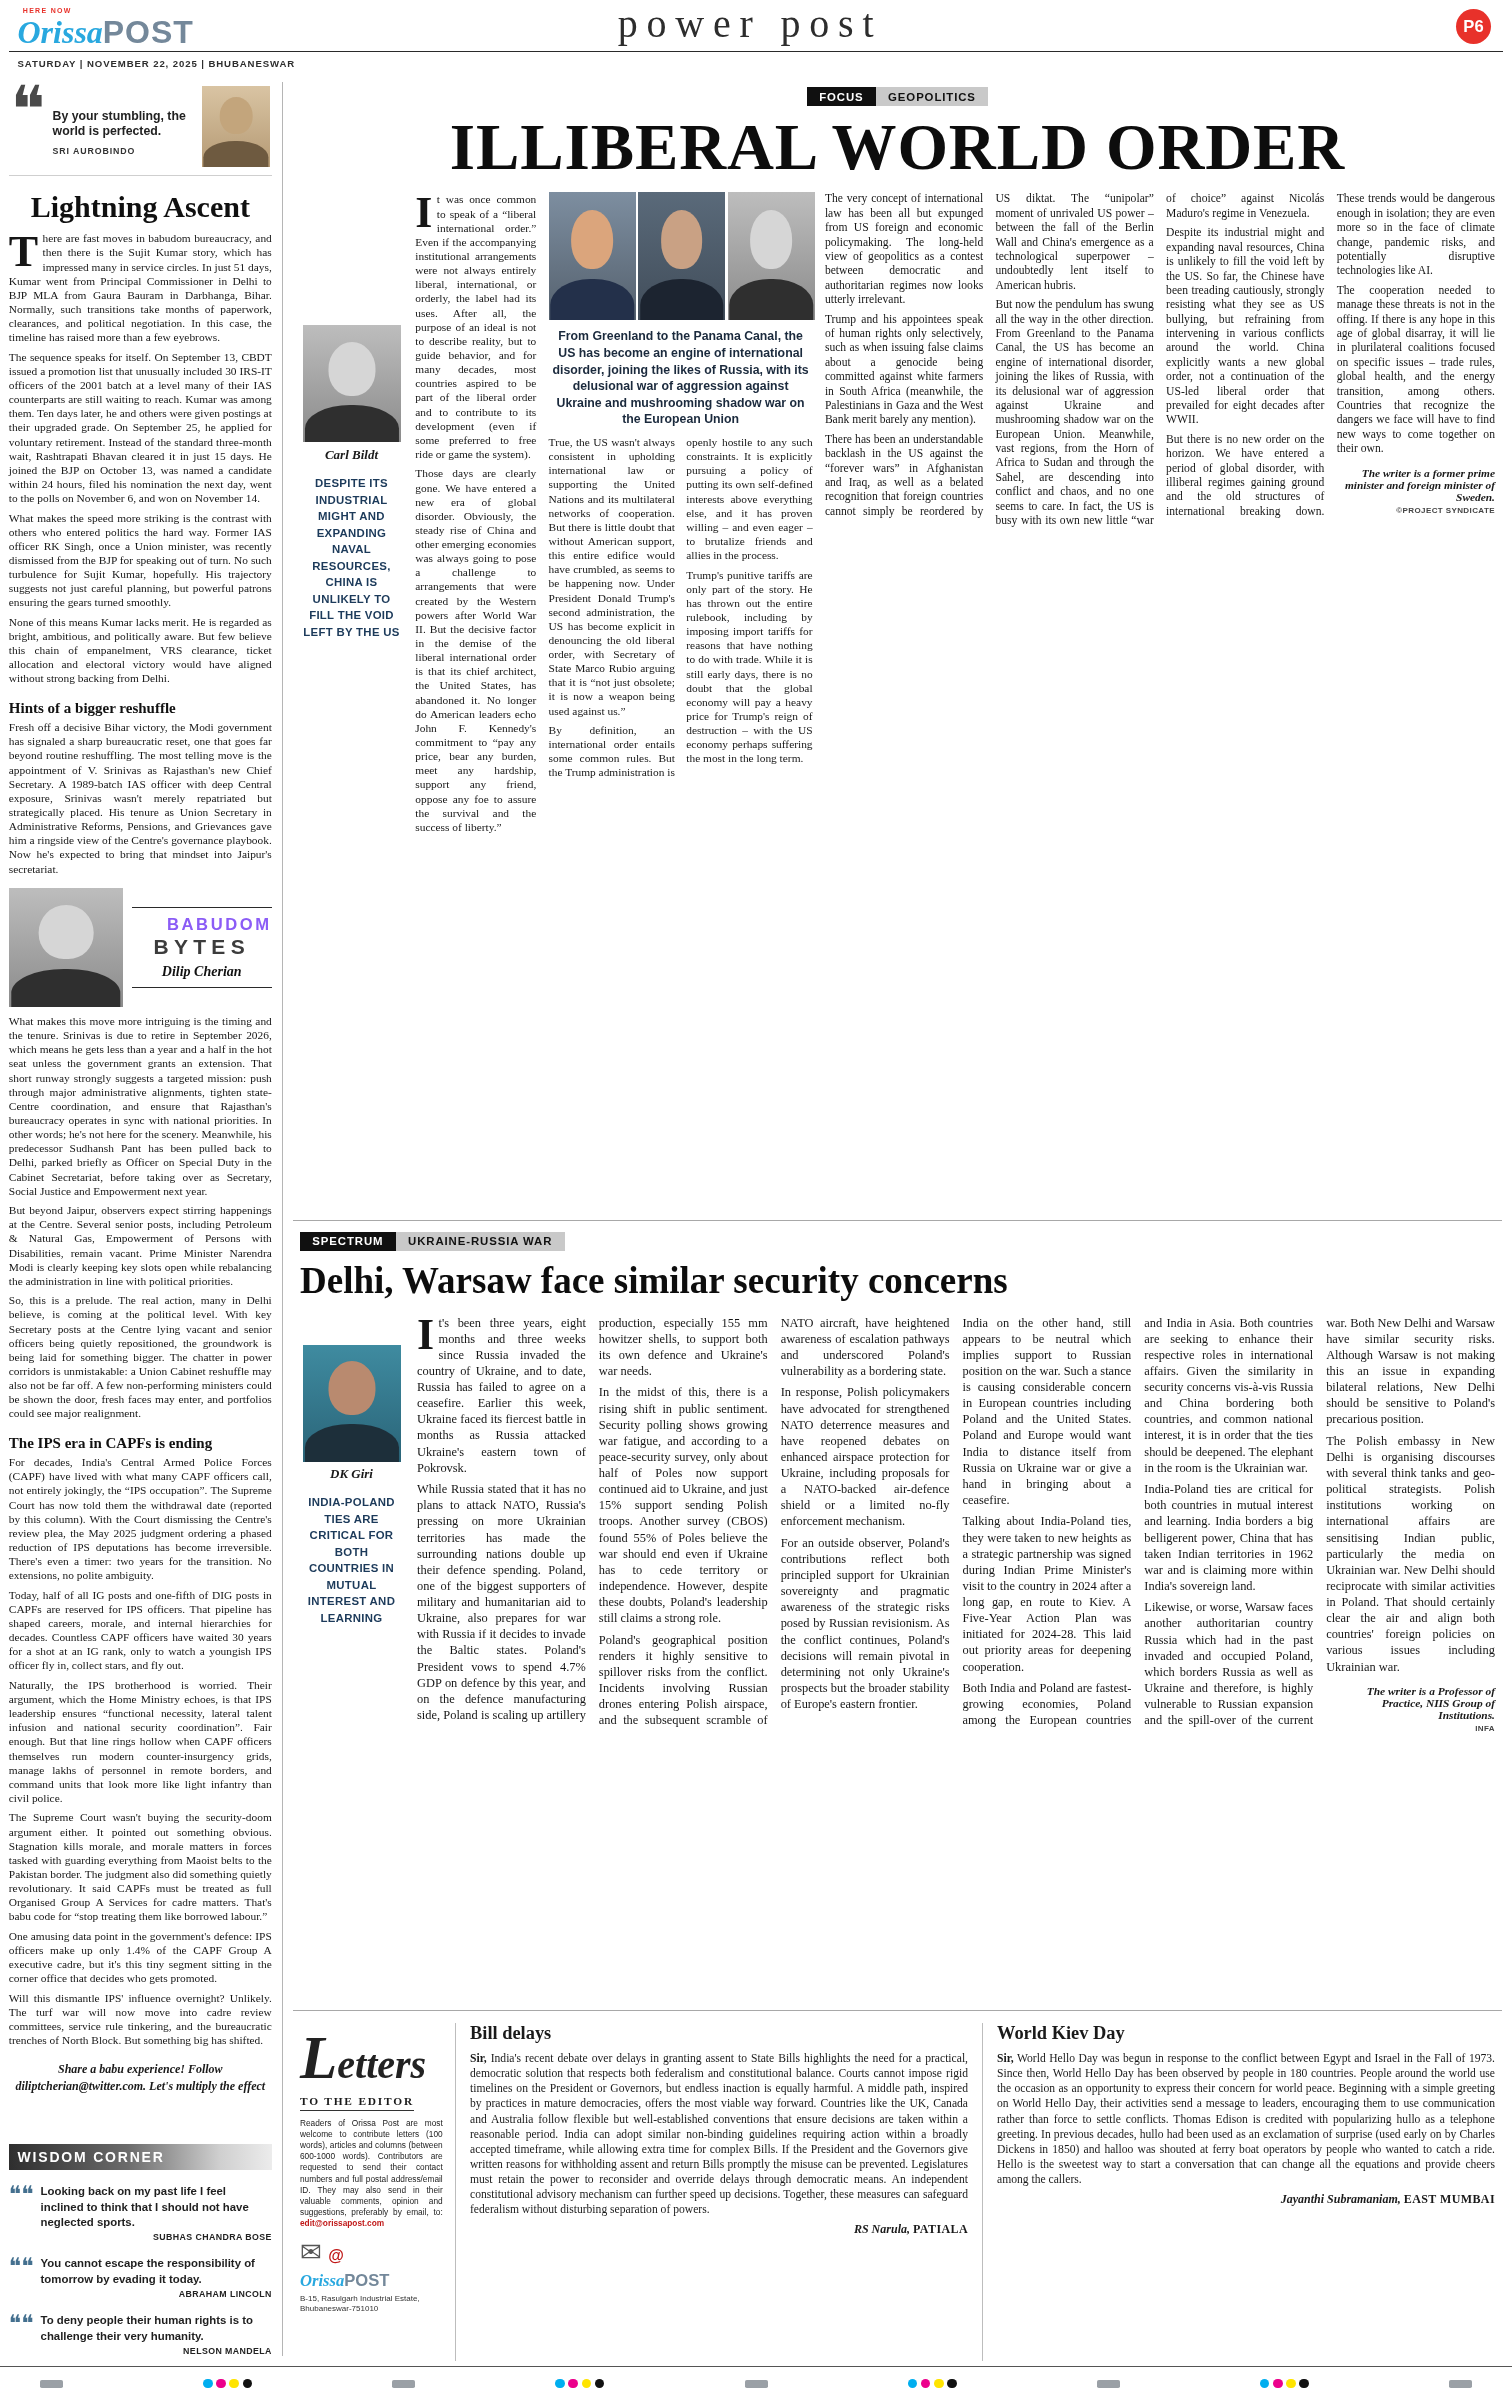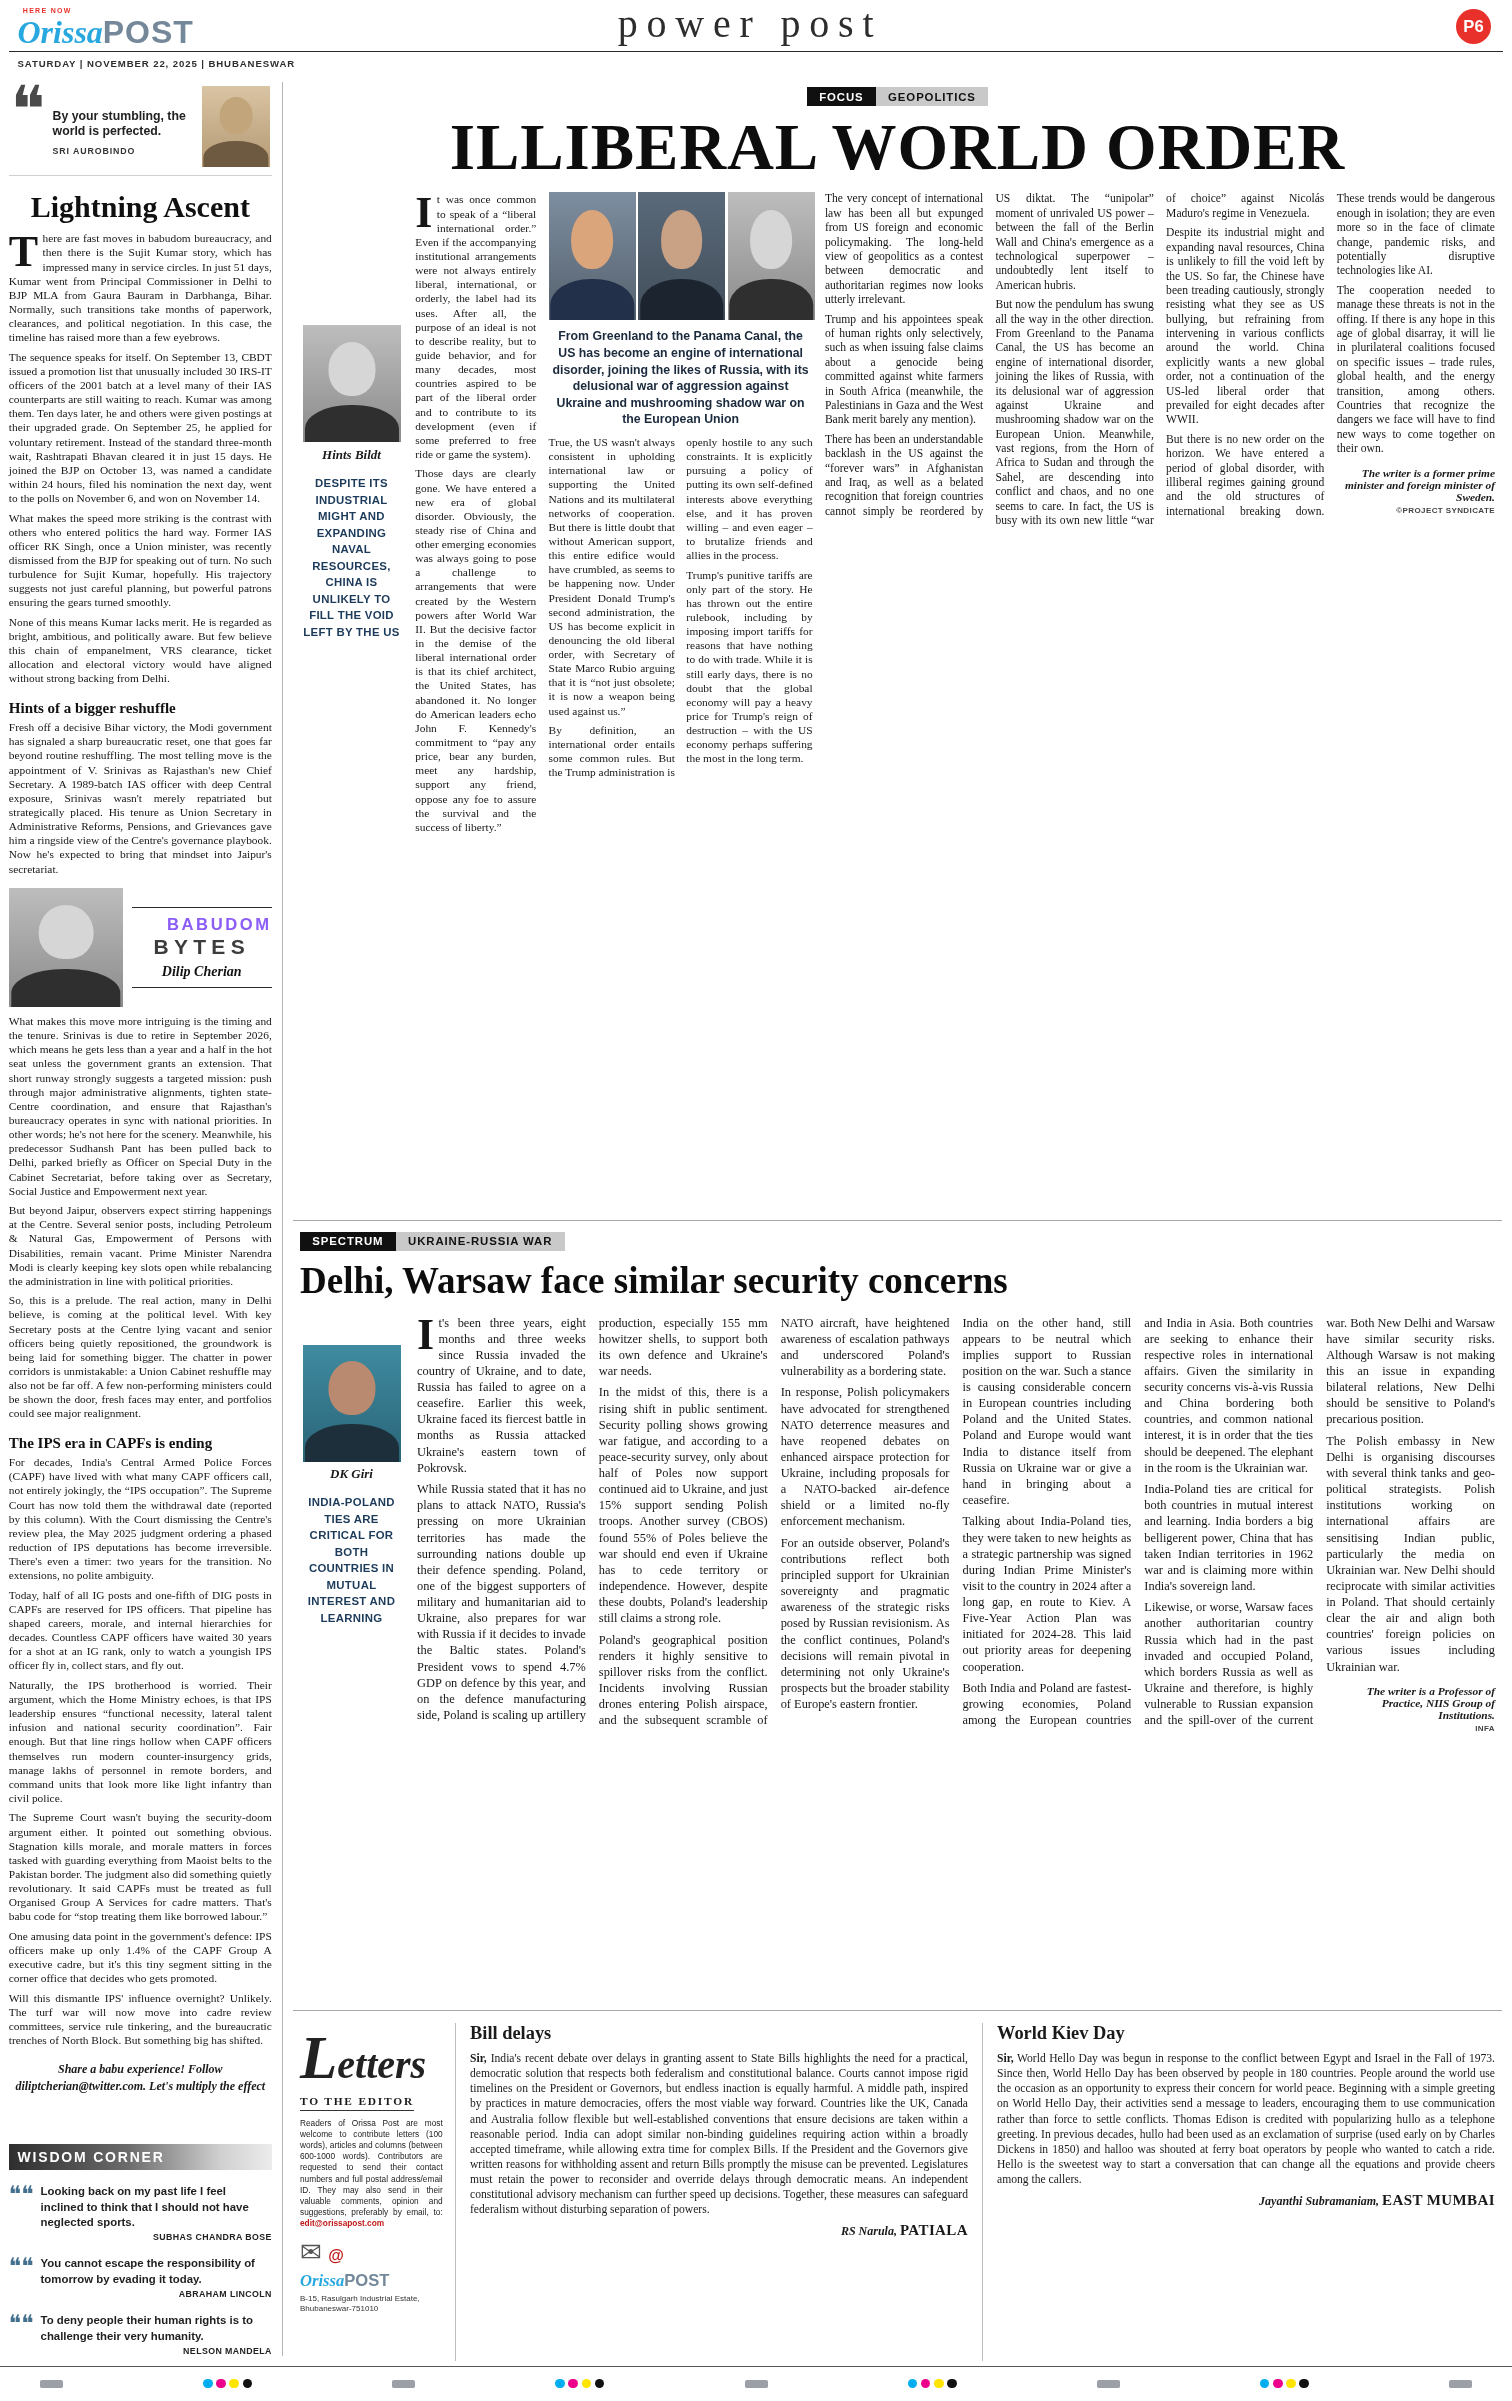"Hints Bildt" div.author-name { text: Hints -> Carl }
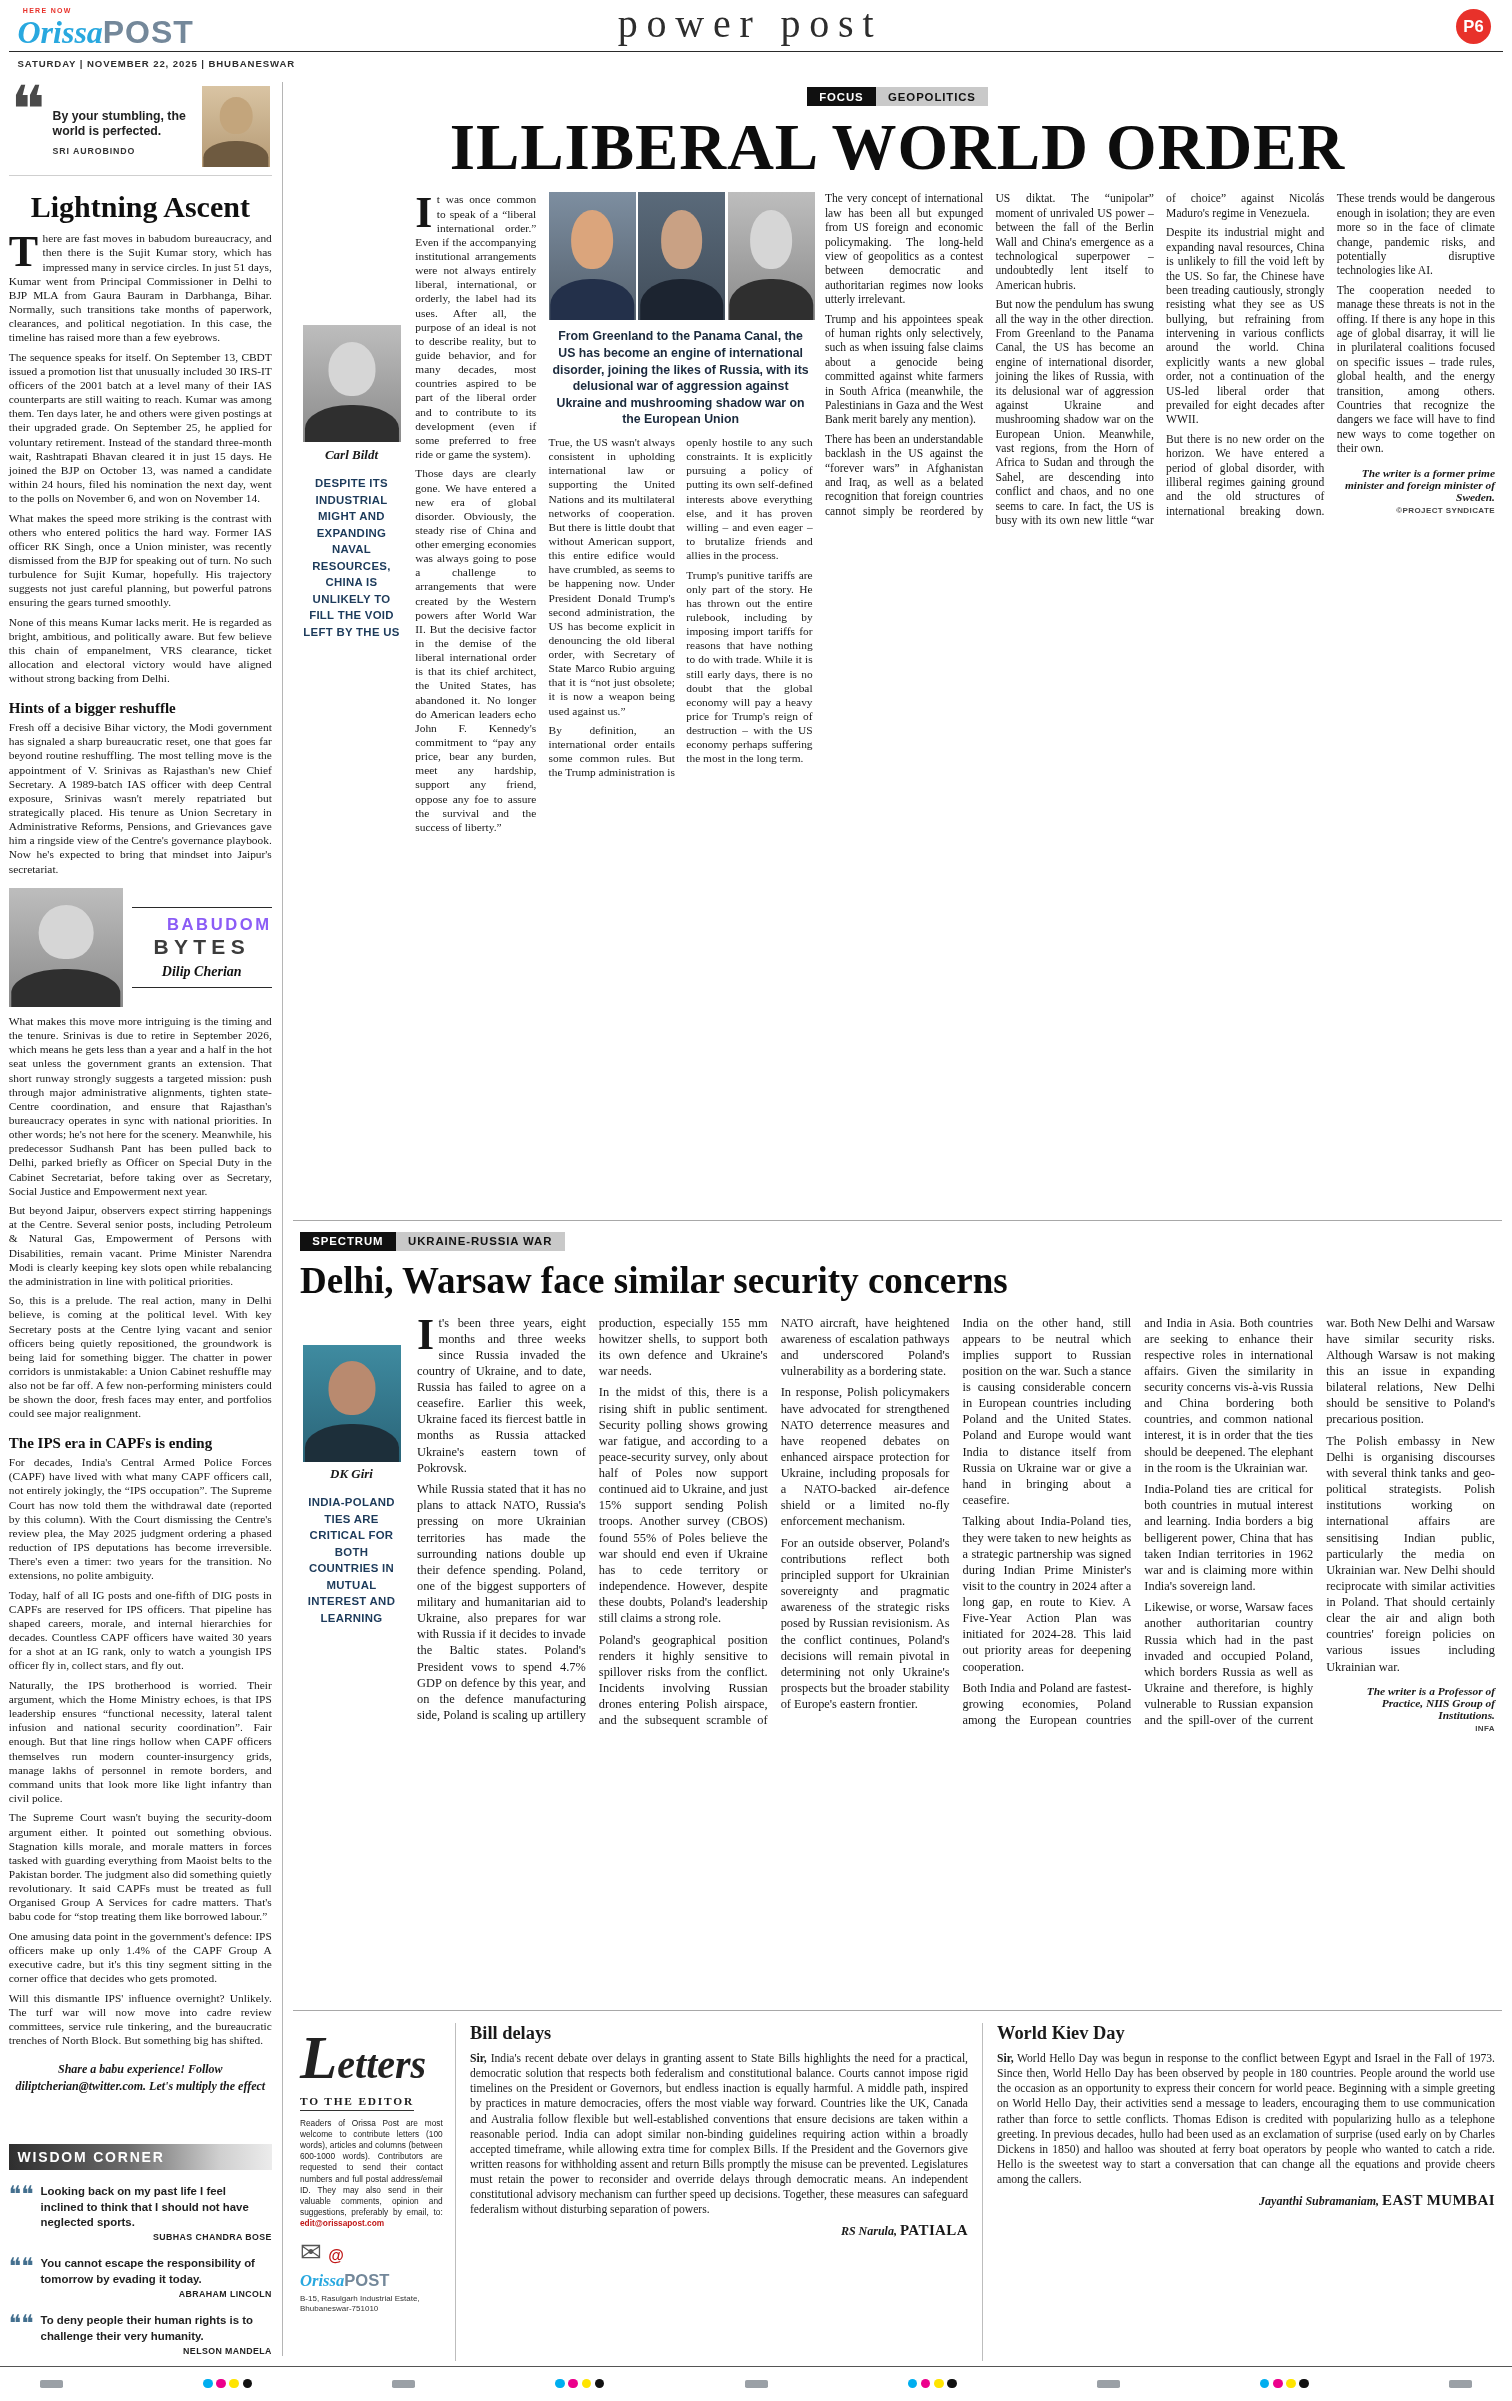"EAST MUMBAI" .letter-sig .pl { font-size: 15px -> 12px }
